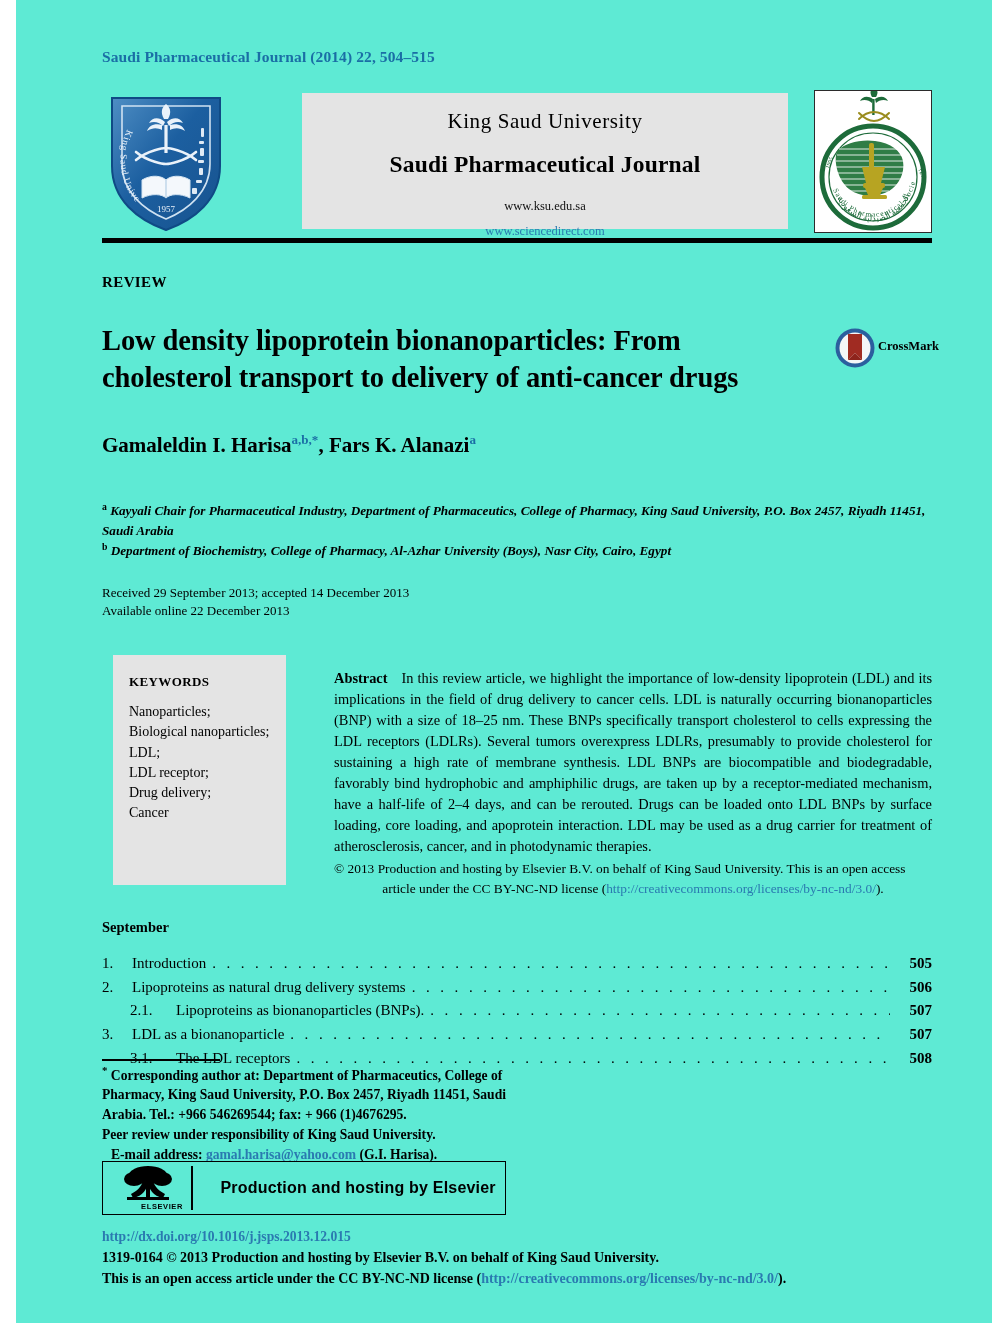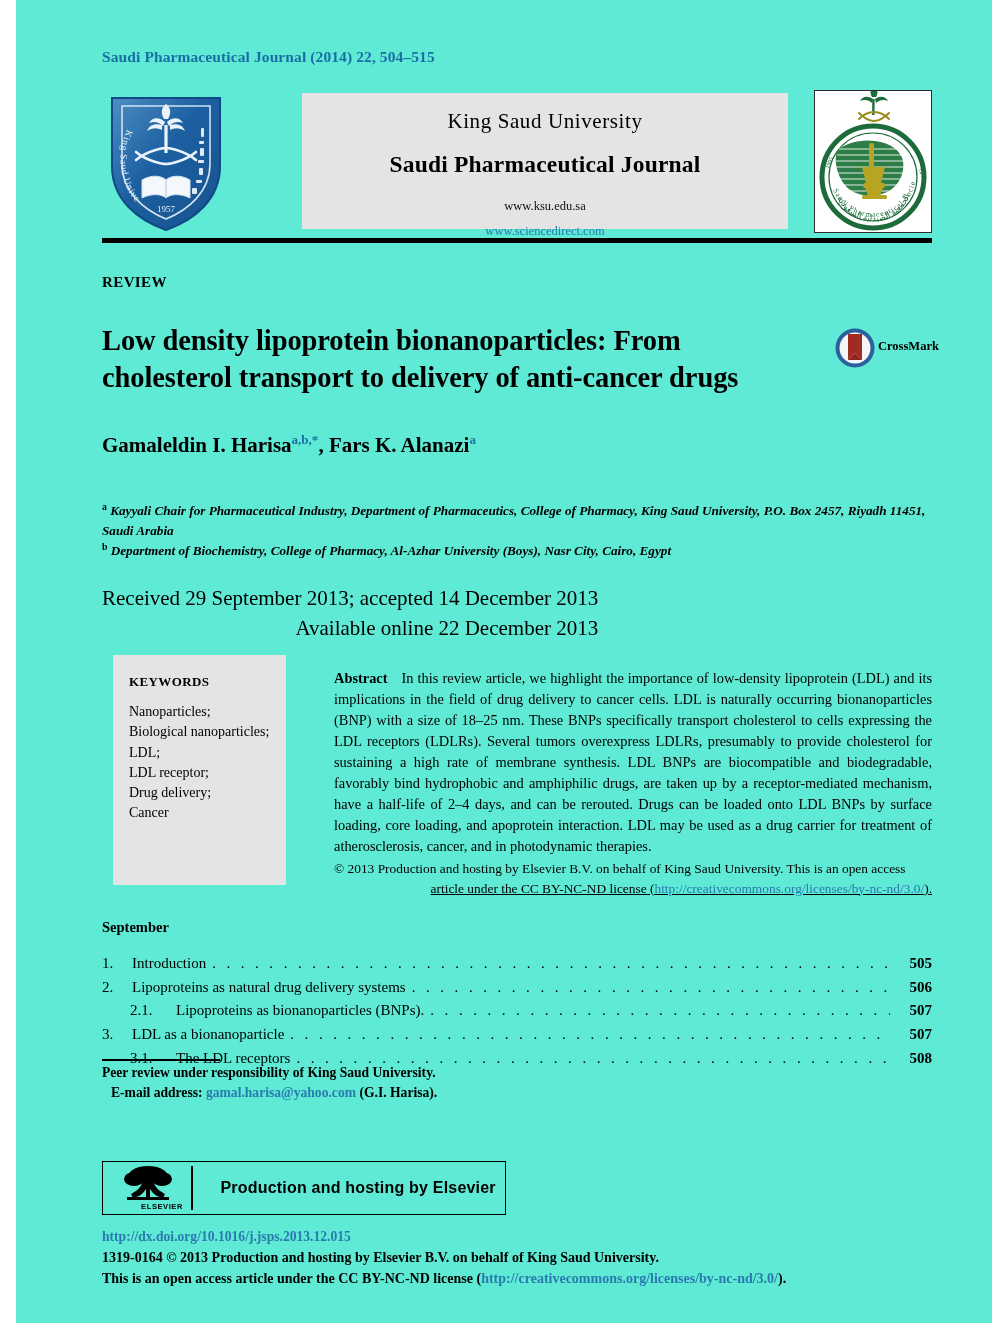"Received 29 September 2013; accepted" .dates { font-size: 21px -> 13px; text-align: right -> none }
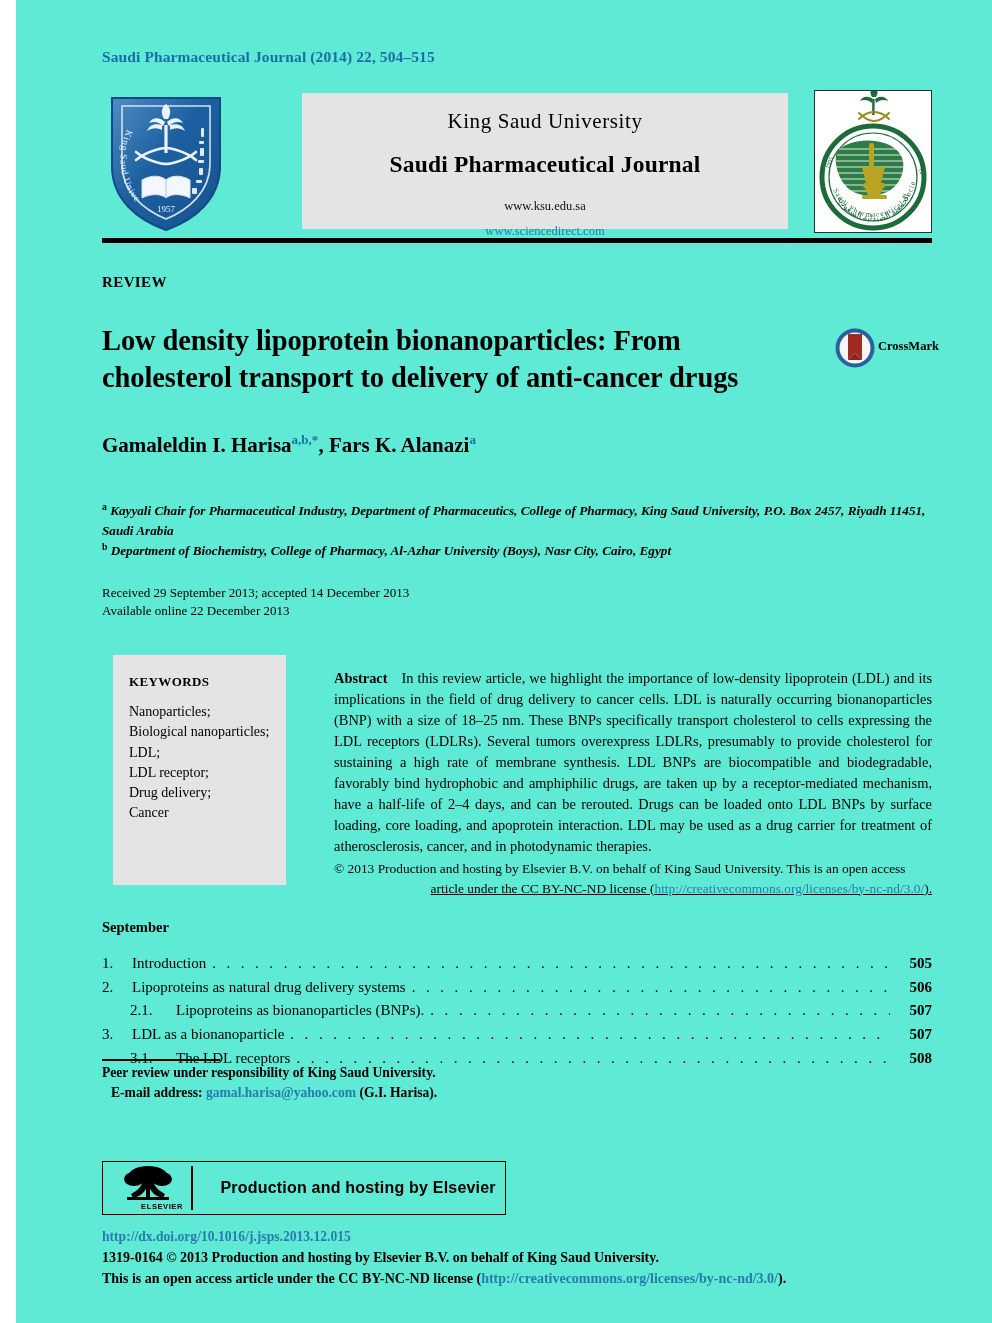"article under the CC BY-NC-ND" .copyright-line .last { text-align: right -> center; text-decoration: underline -> none }
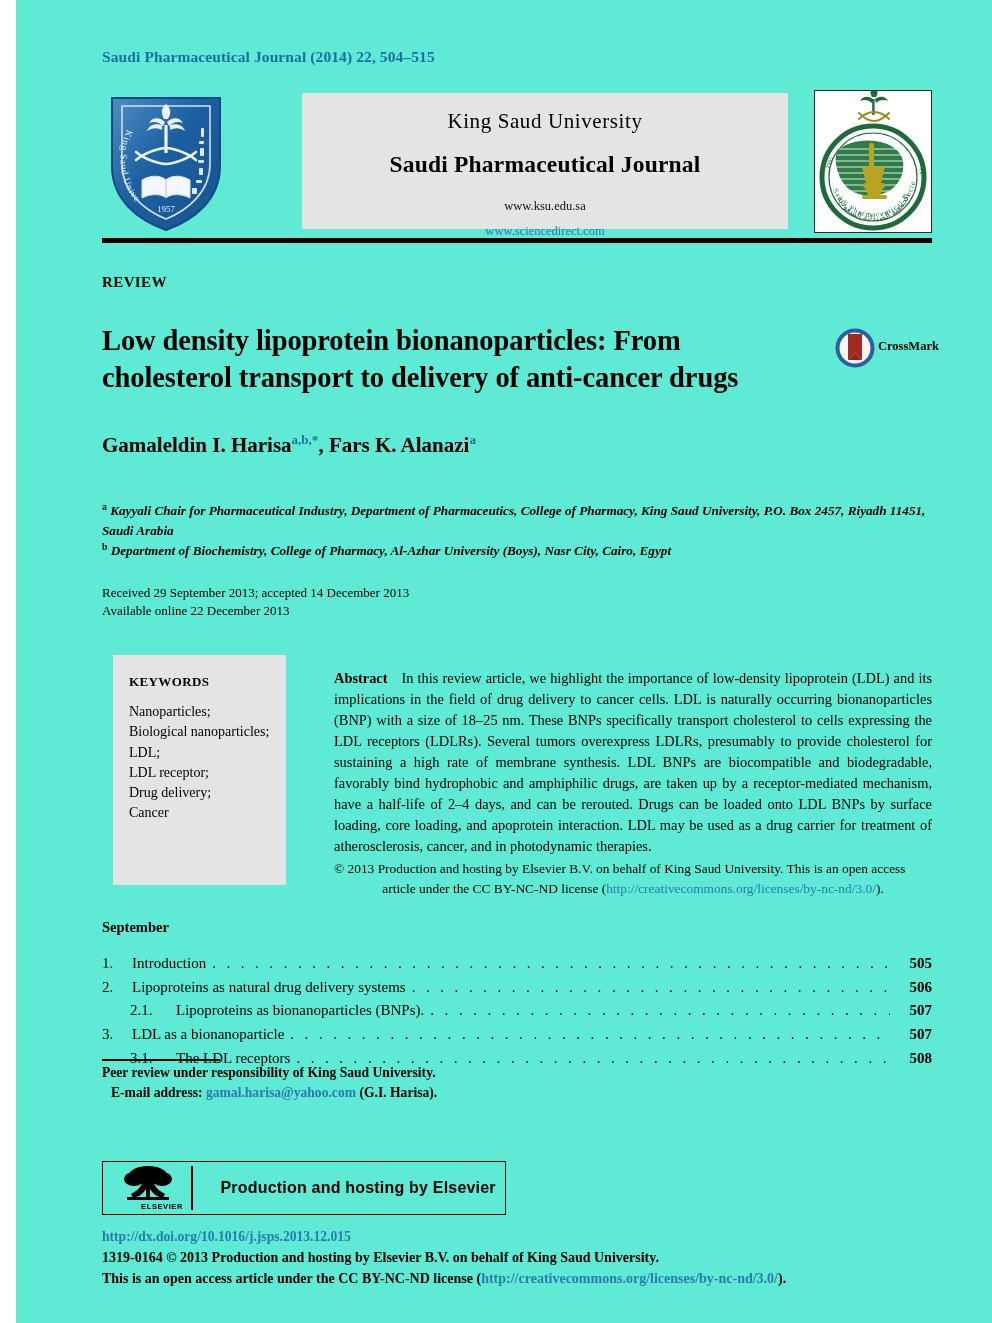"* Corresponding author at: Department" div { html: none -> <div> <span>*</span> <span>Corresponding author at: Department of Pharmaceutics, College of Pharmacy, King Saud University, P.O. Box 2457, Riyadh 11451, Saudi Arabia. Tel.: +966 546269544; fax: + 966 (1)4676295.</span> </div> }
